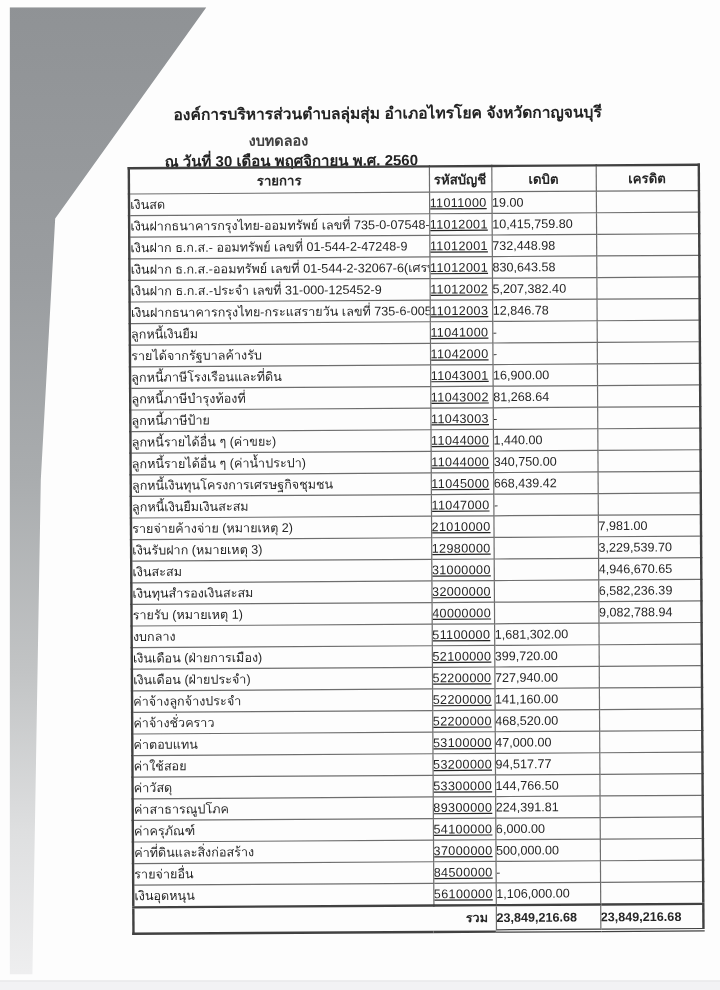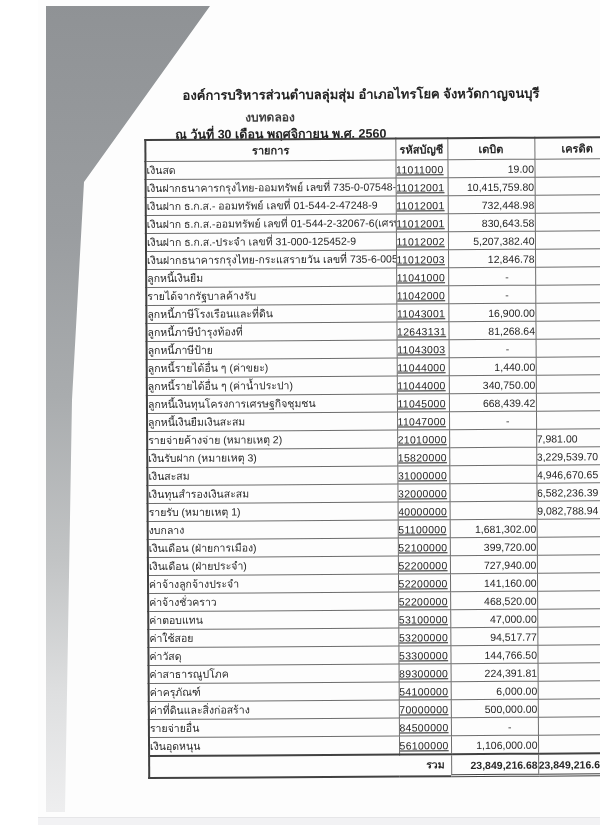"องค์การบริหารส่วนตำบลลุ่มสุ่ม" .scan-page { margin-left: 38px -> none }
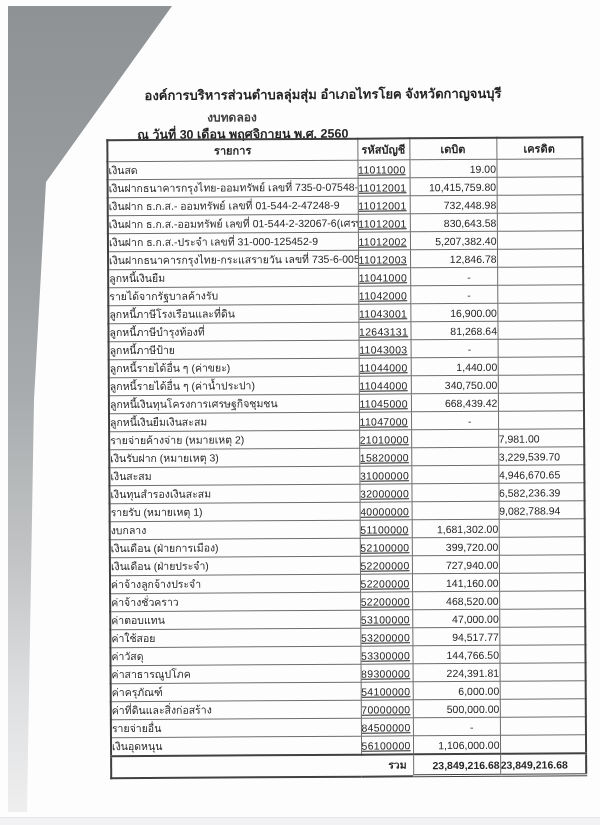"19.00" .c-debit { text-align: right -> left }
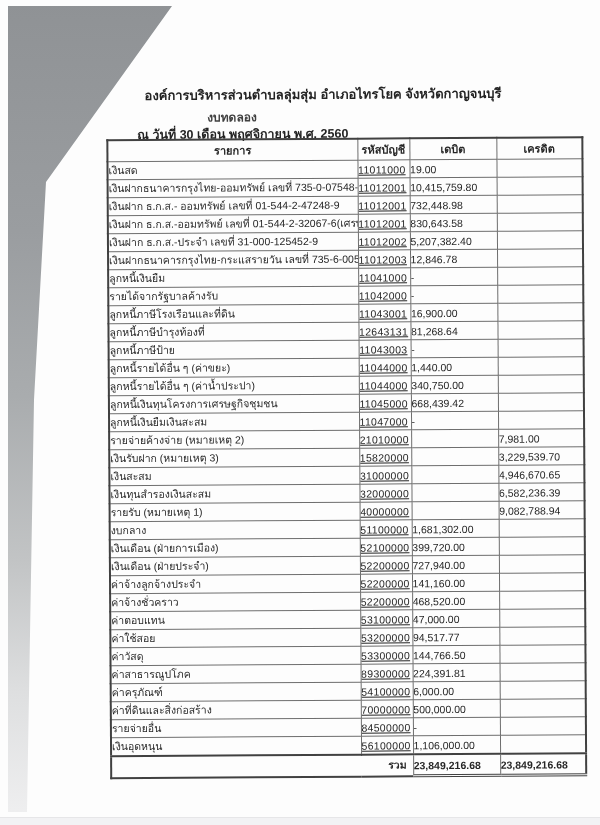"12643131" td.c-code { text: 12643131 -> 11043002 }
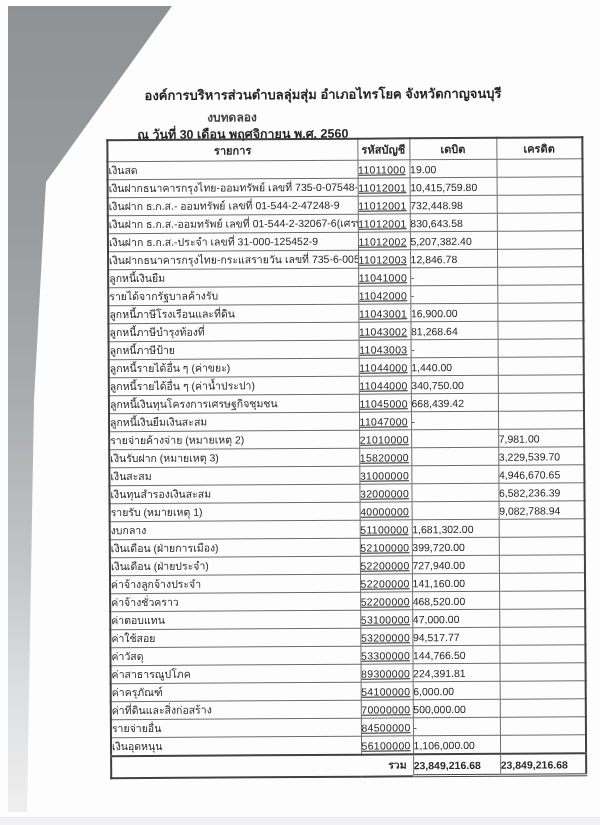"15820000" td.c-code { text: 15820000 -> 12980000 }
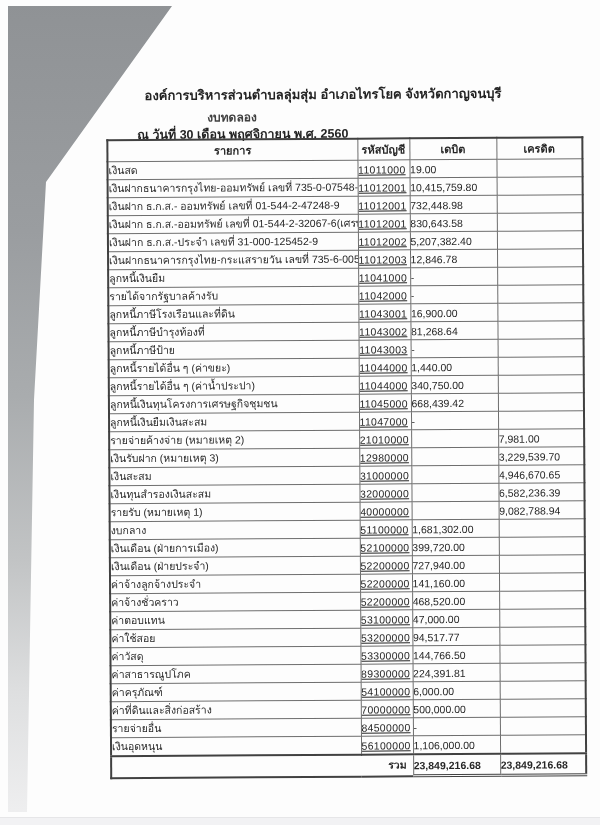"70000000" td.c-code { text: 70000000 -> 37000000 }
